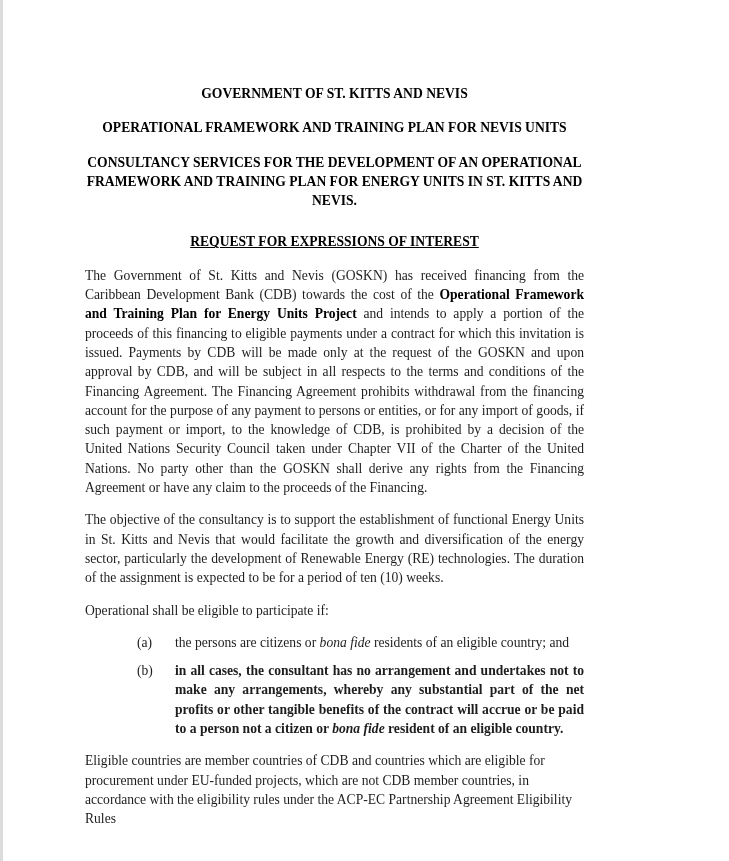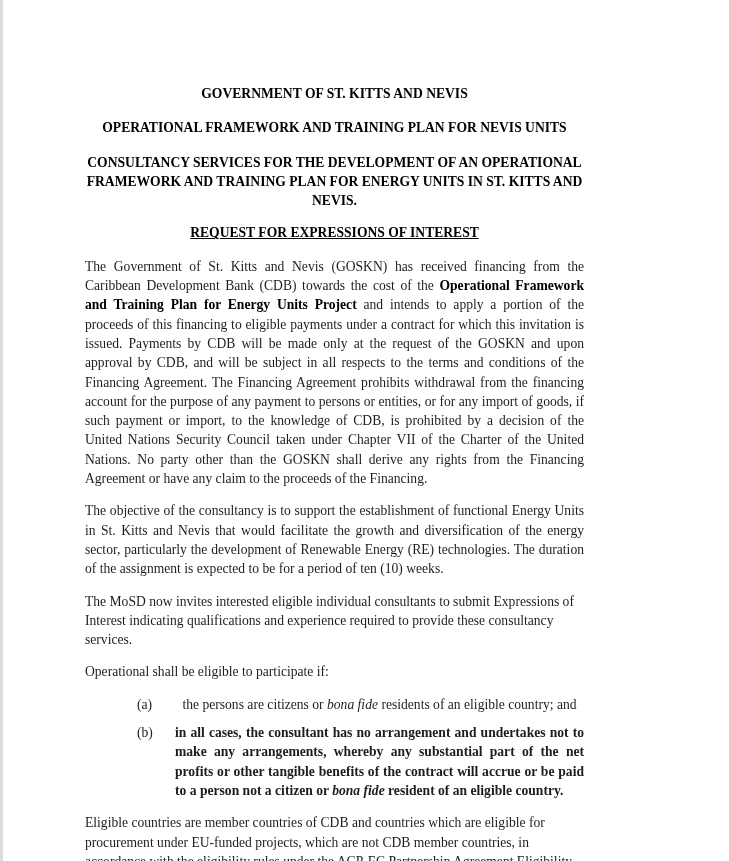"CONSULTANCY SERVICES FOR THE DEVELOPMENT" .heading.consultancy { margin-bottom: 13px -> 22px }
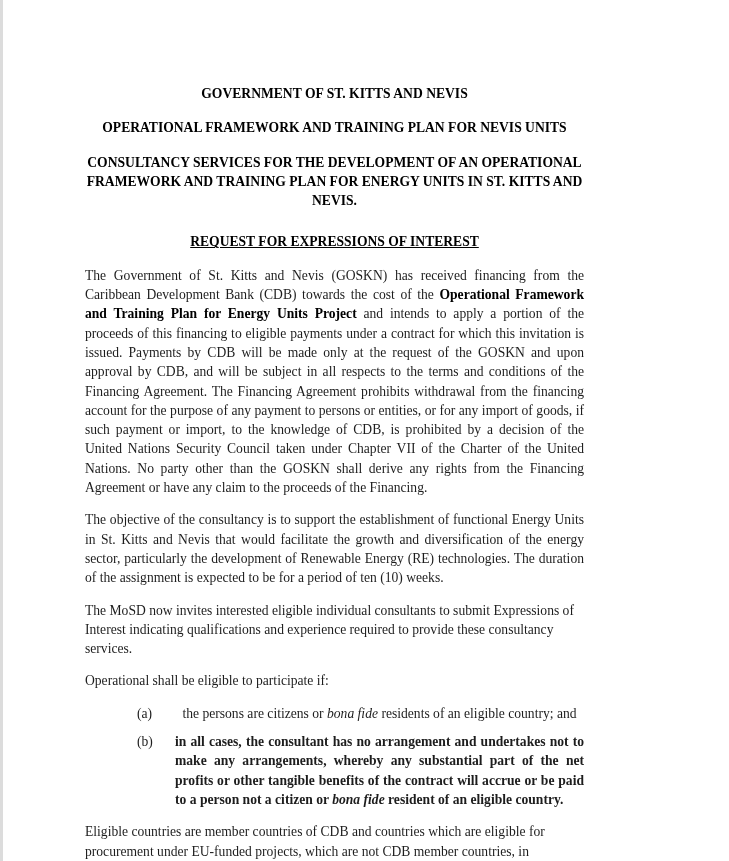"The MoSD now invites interested" p.para { html: <p>The MoSD now invites interested eligible individual consultants to submit Expressions of Interest indicating qualifications and experience required to provide these consultancy services.</p> -> none }
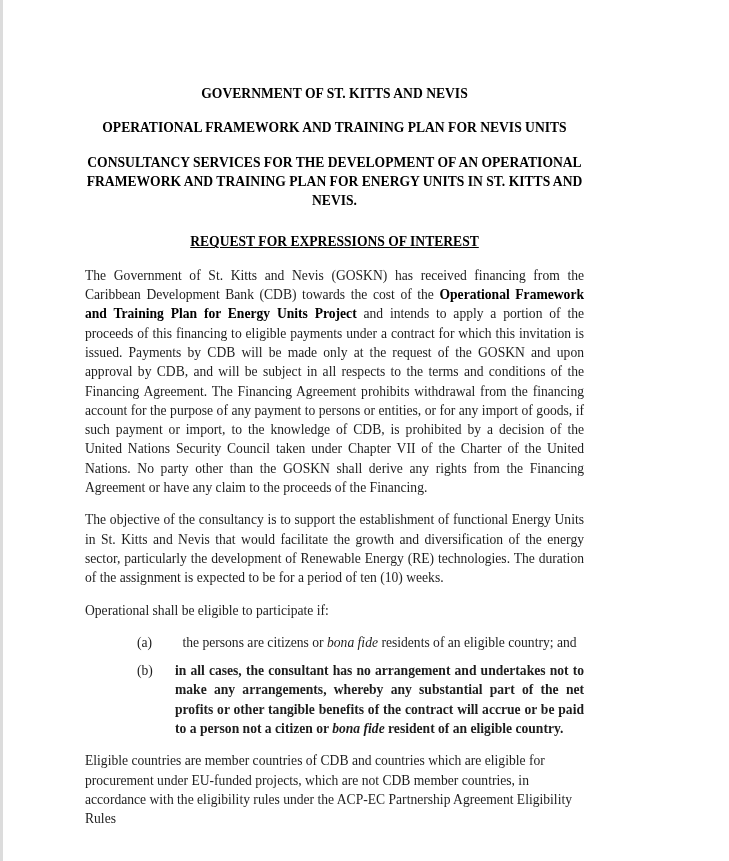"the persons are citizens or" .li-text { text-align: center -> none }
